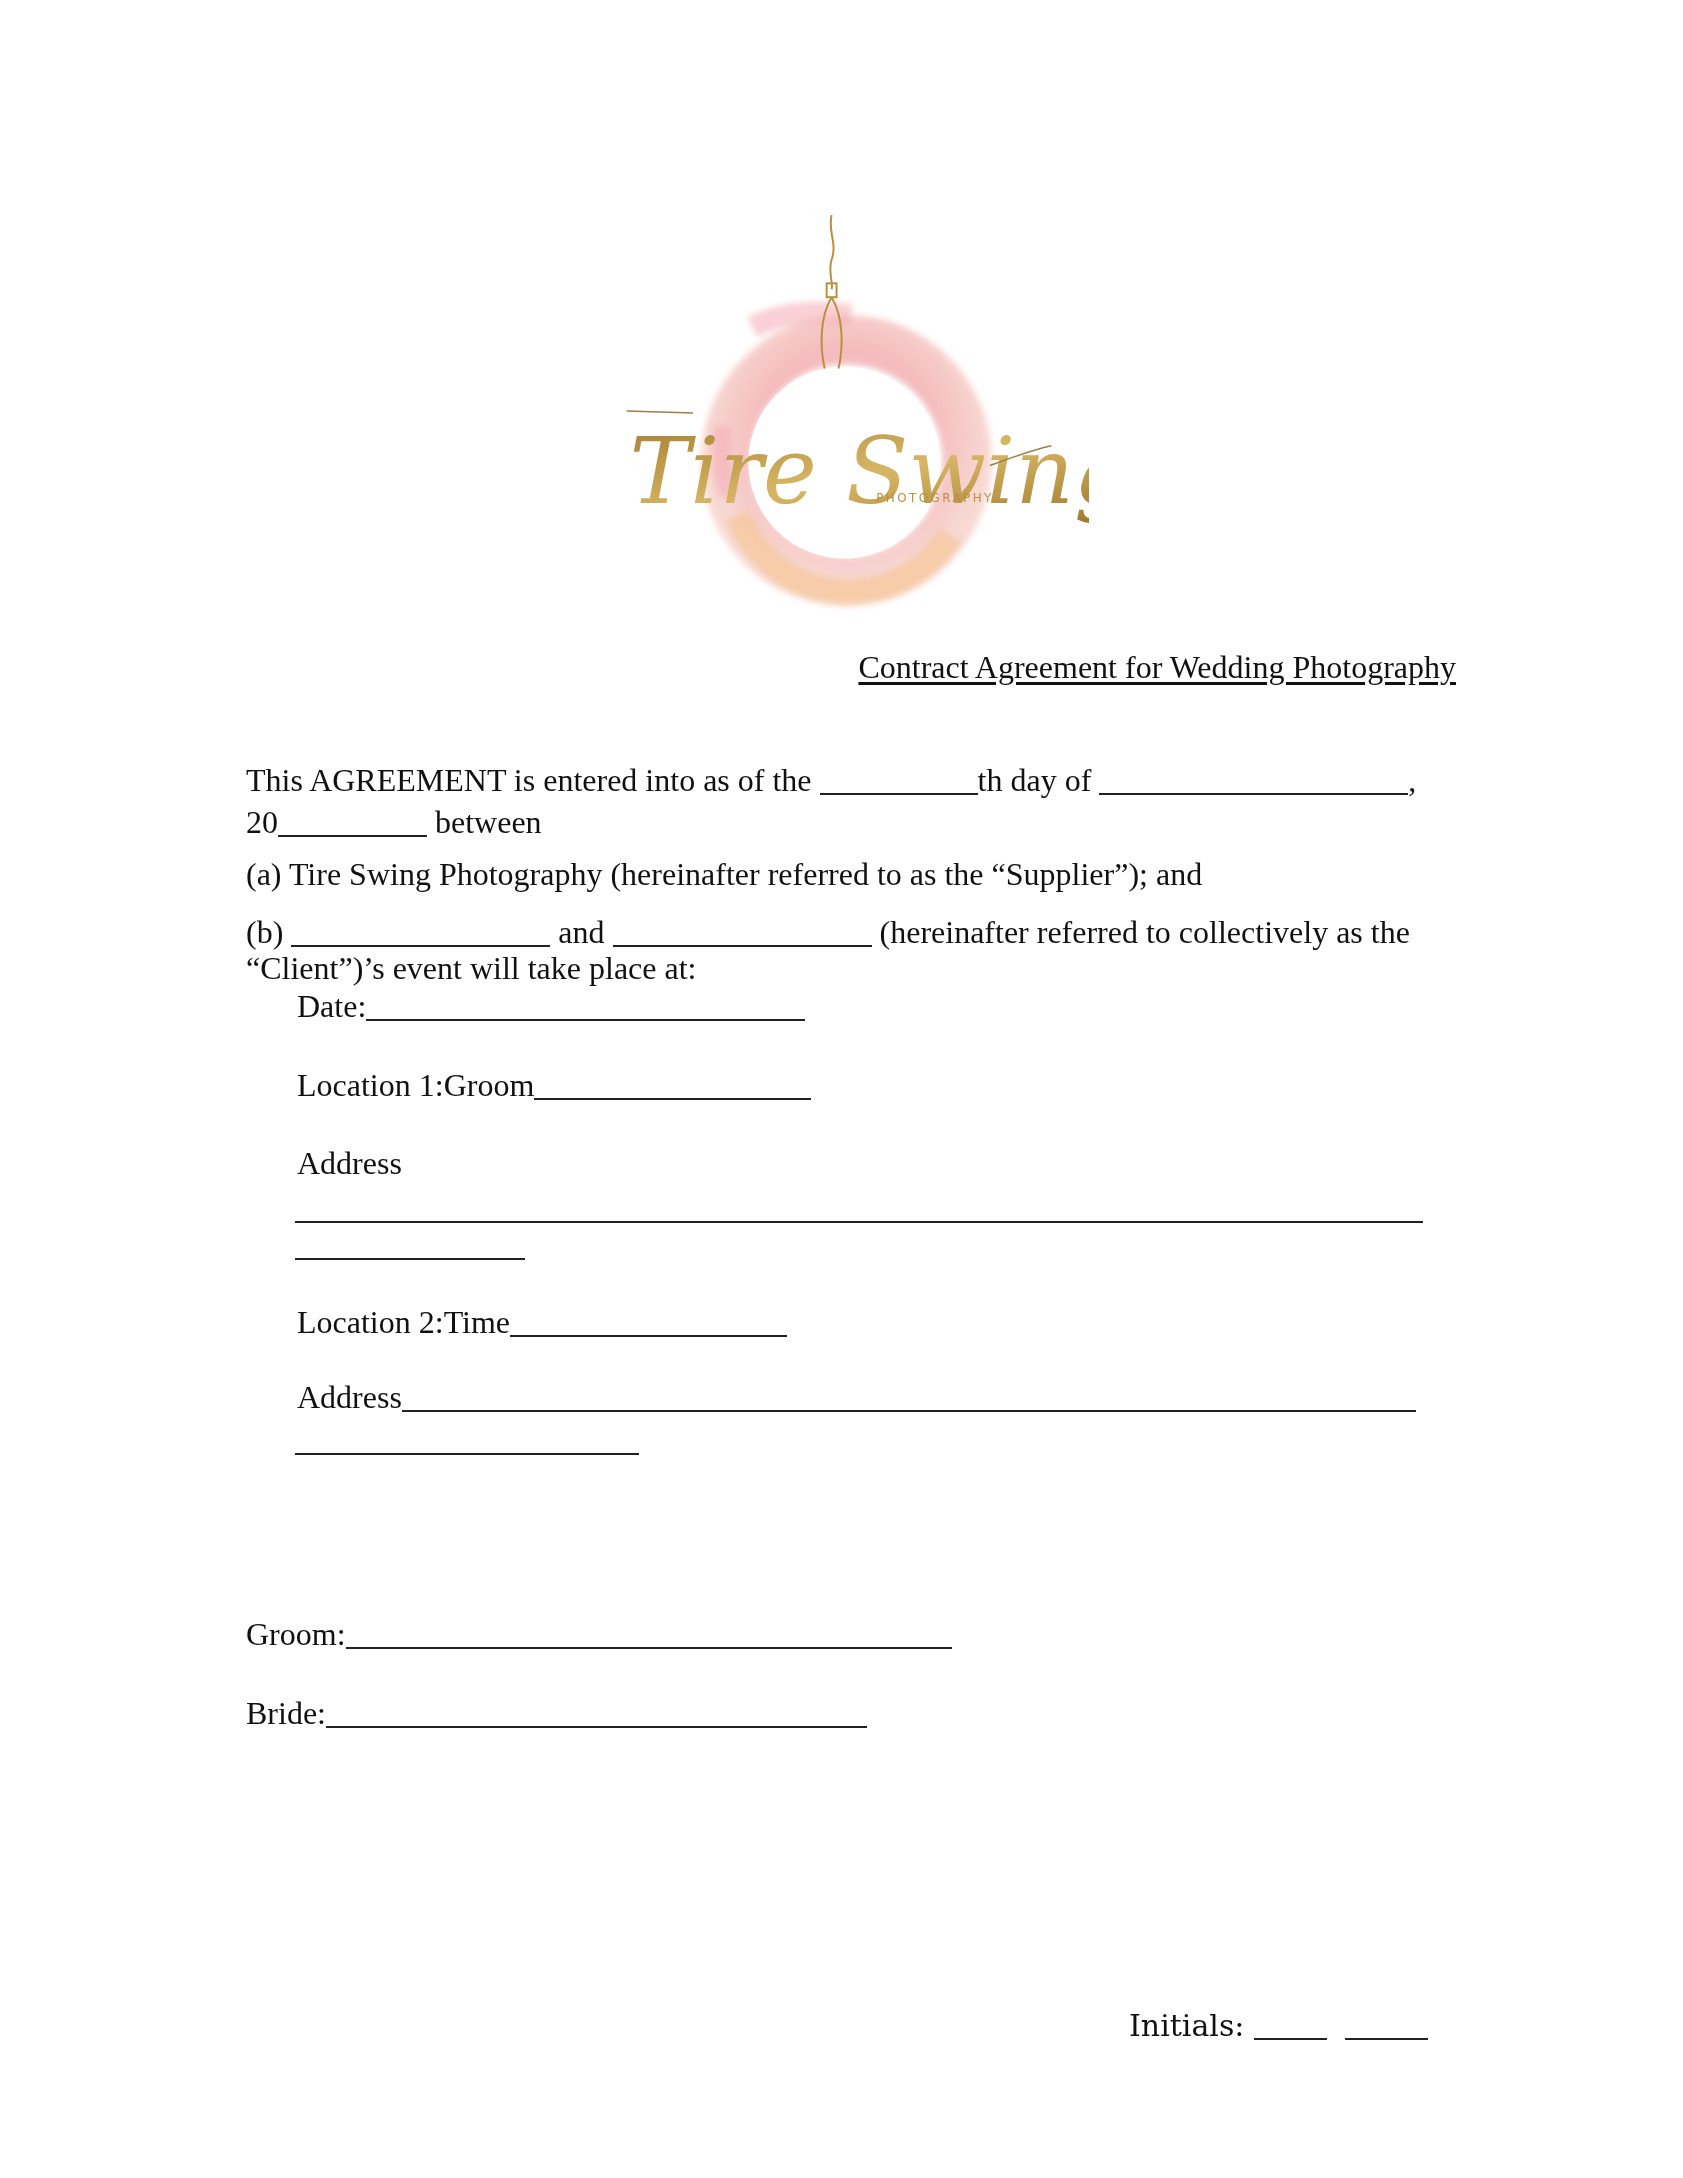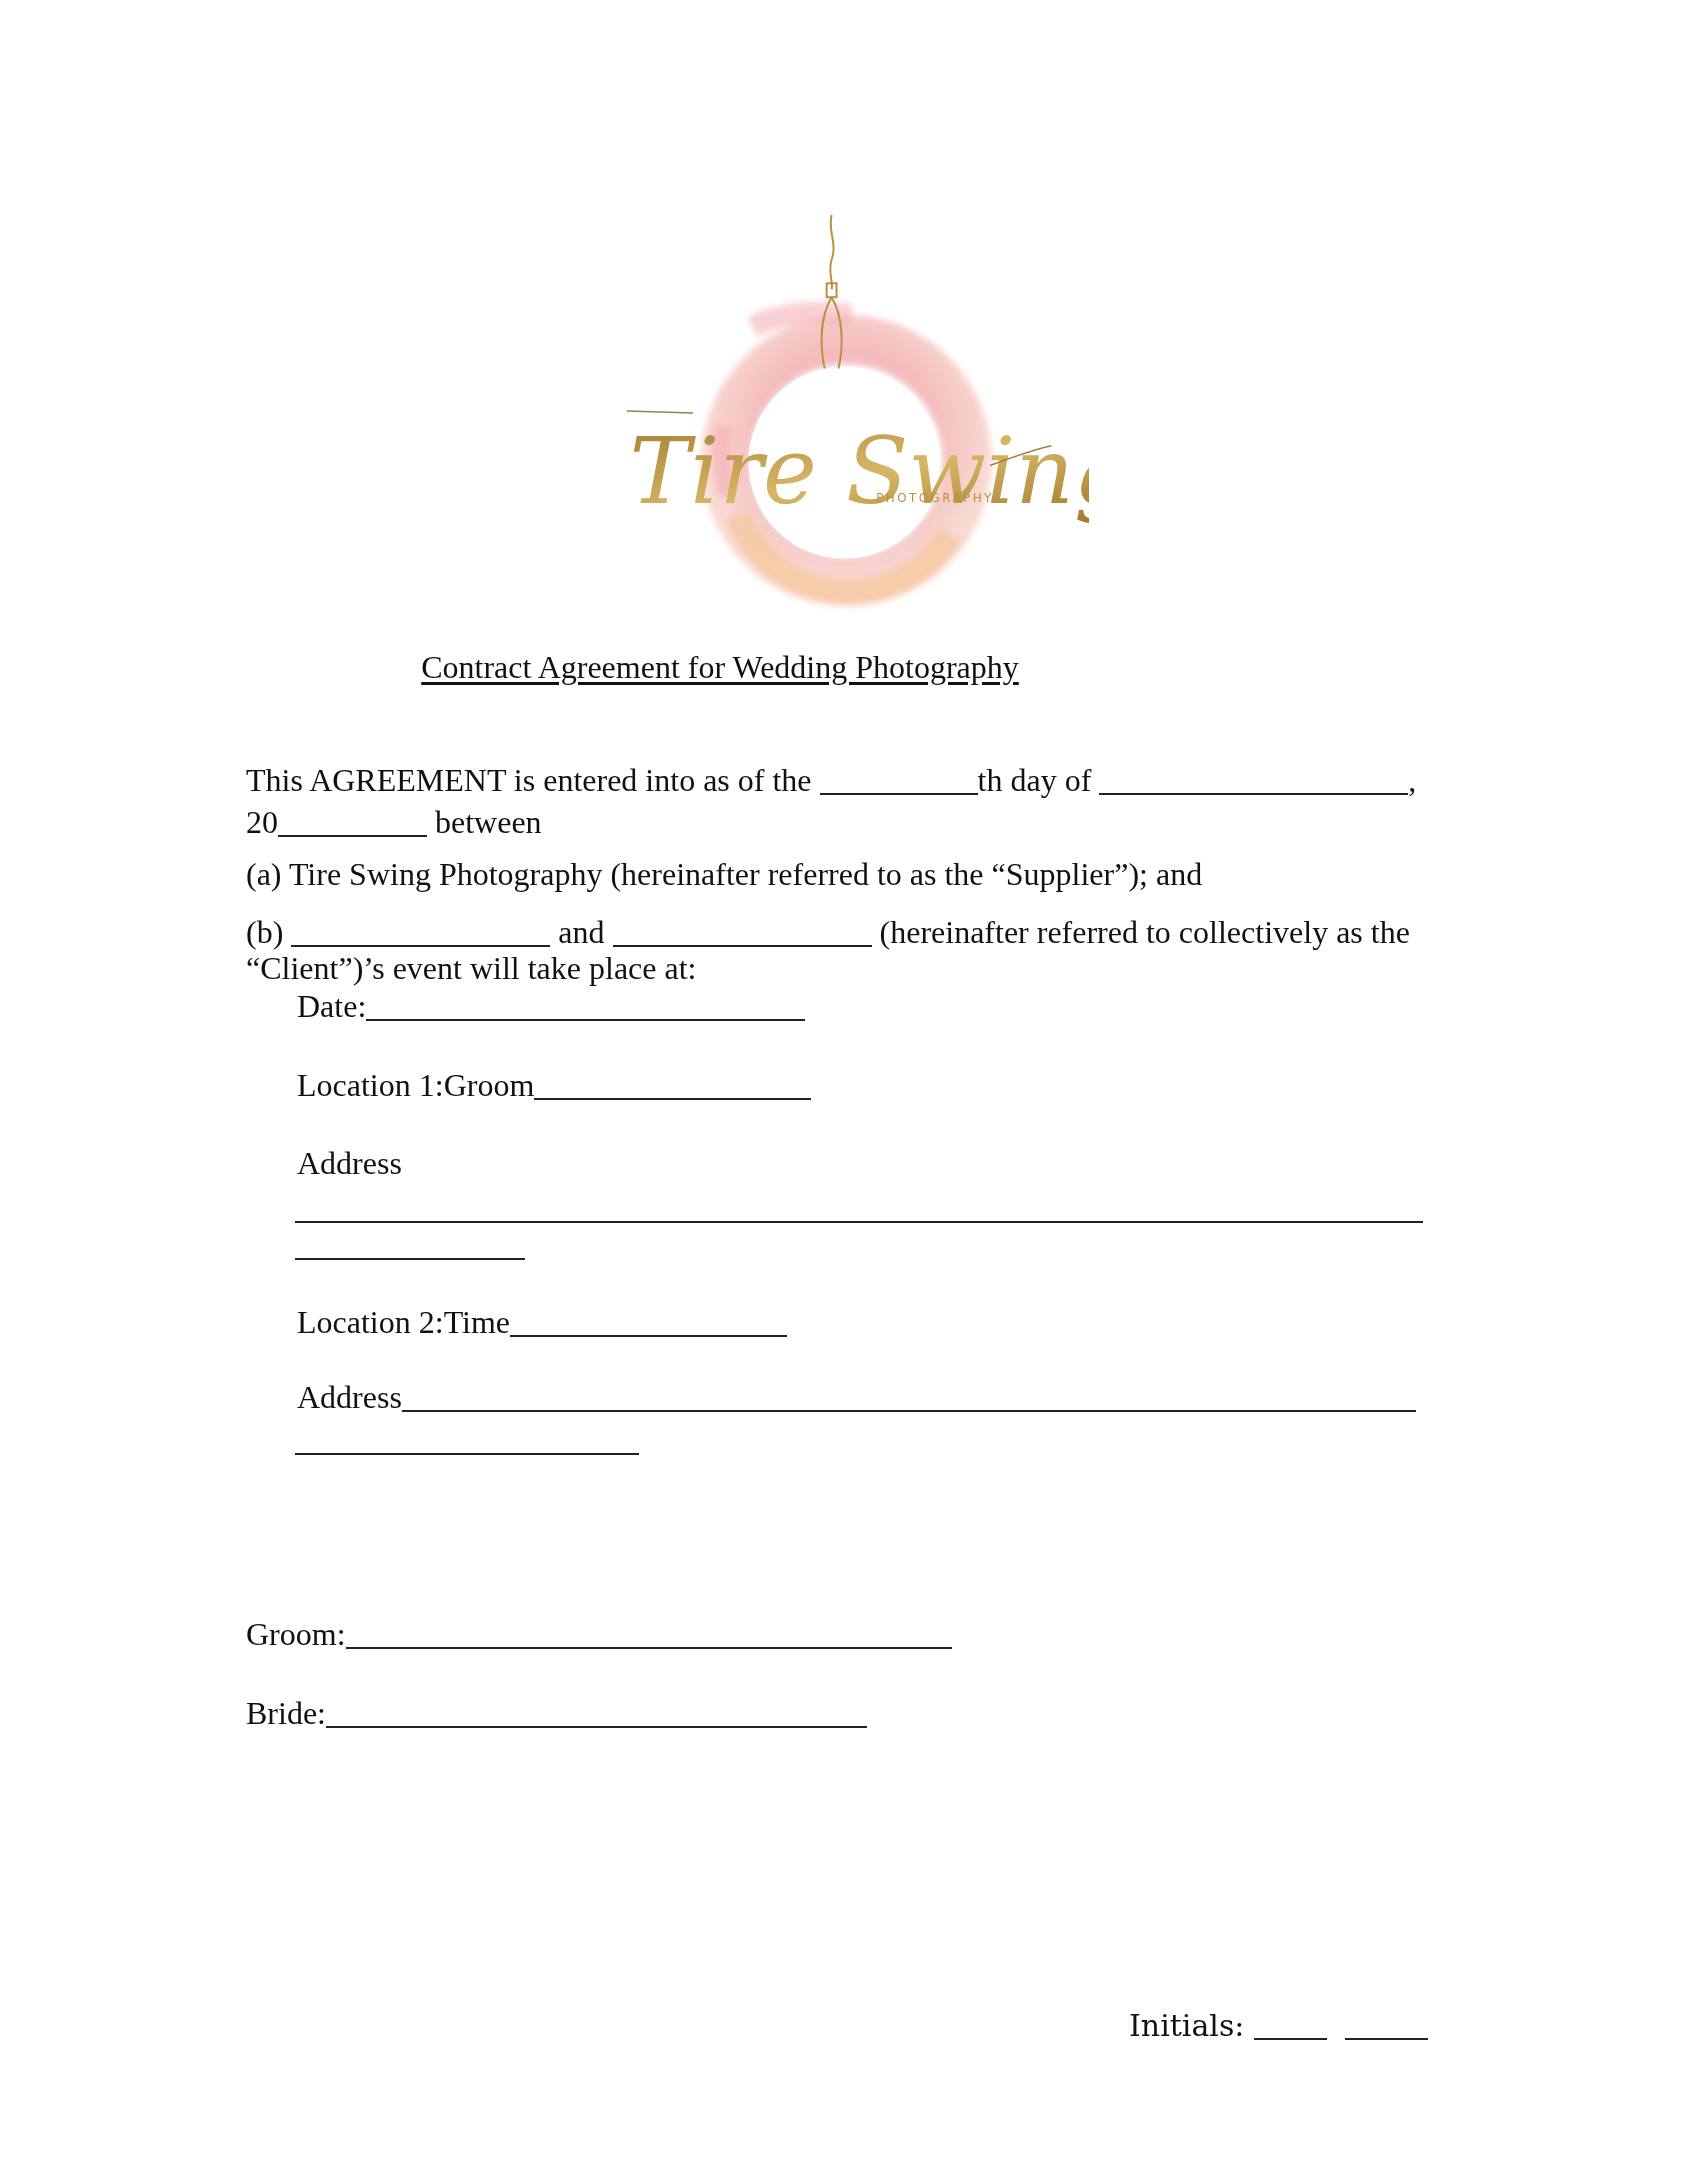"Contract Agreement for Wedding" .title { left: 0 -> 16px; text-align: center -> right }
